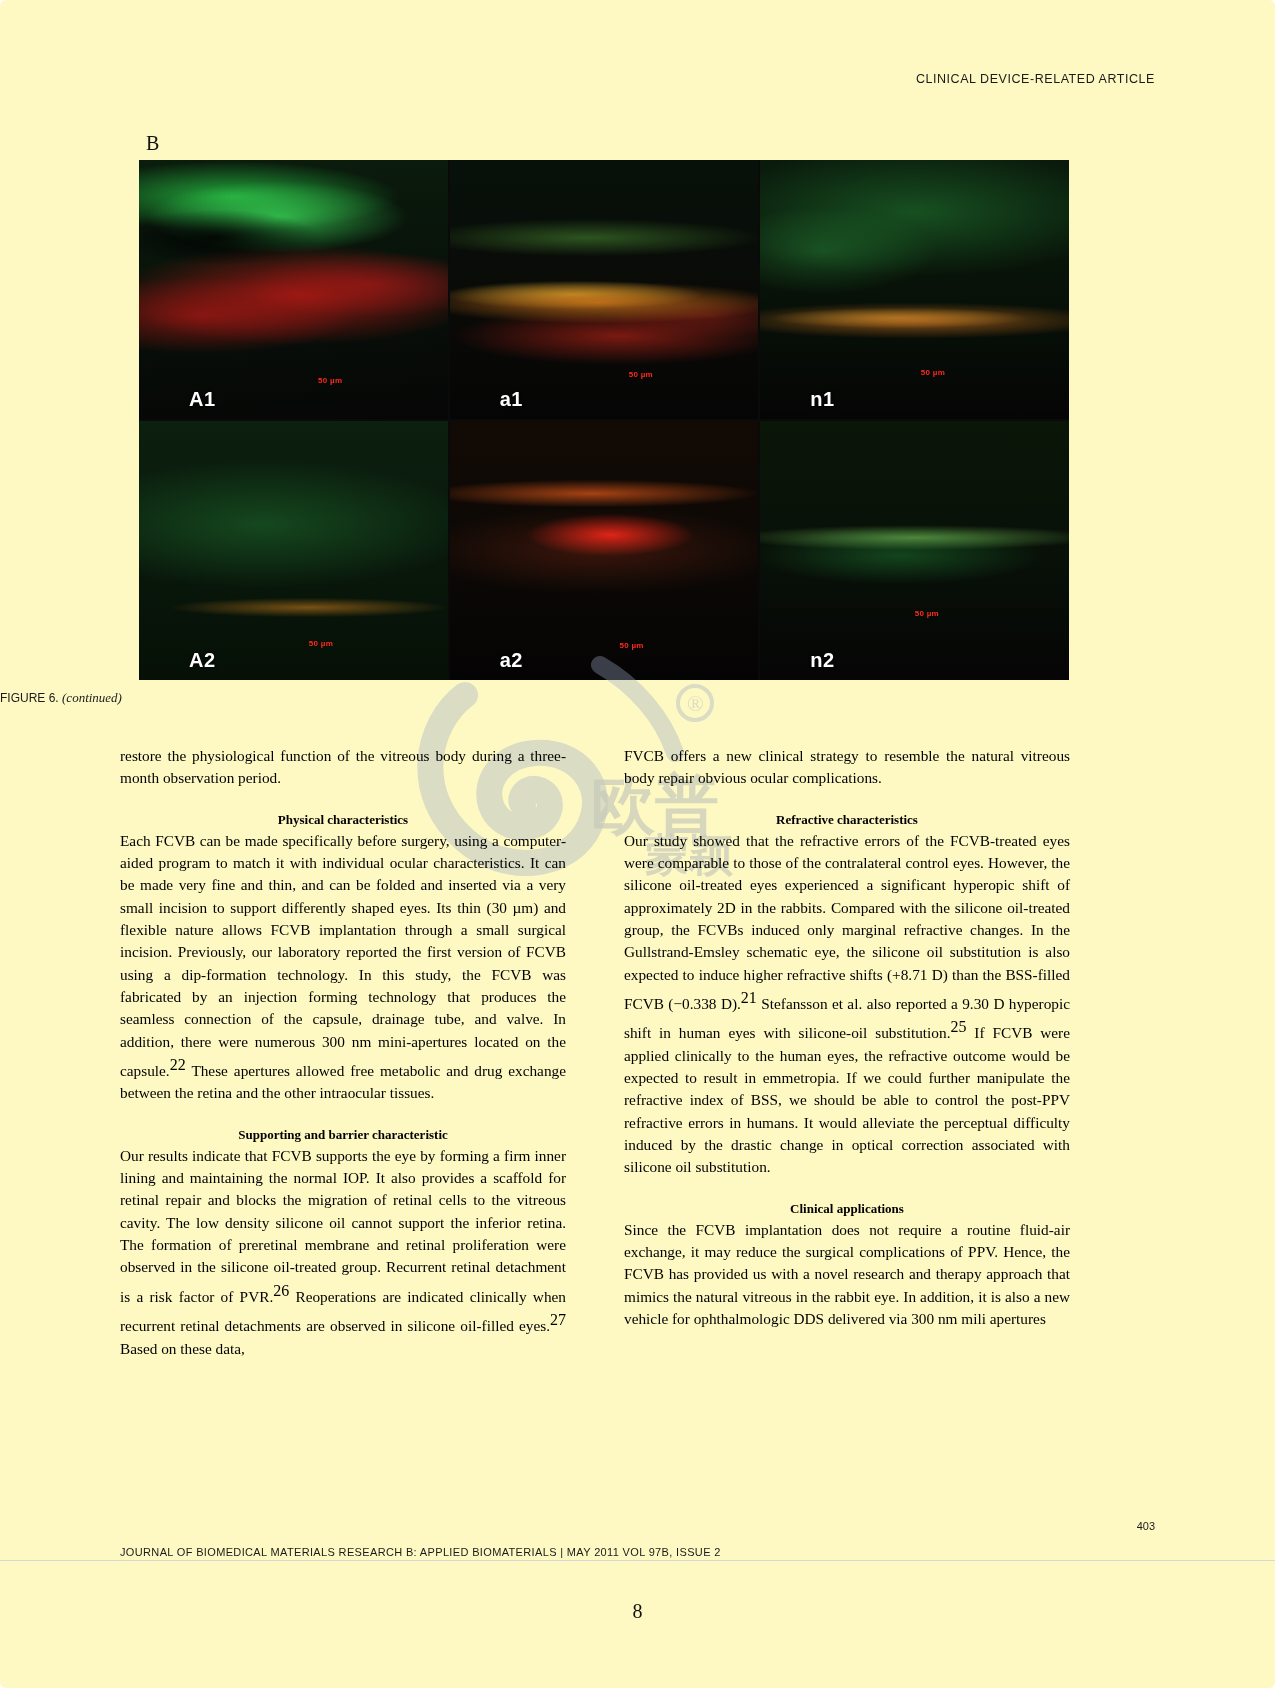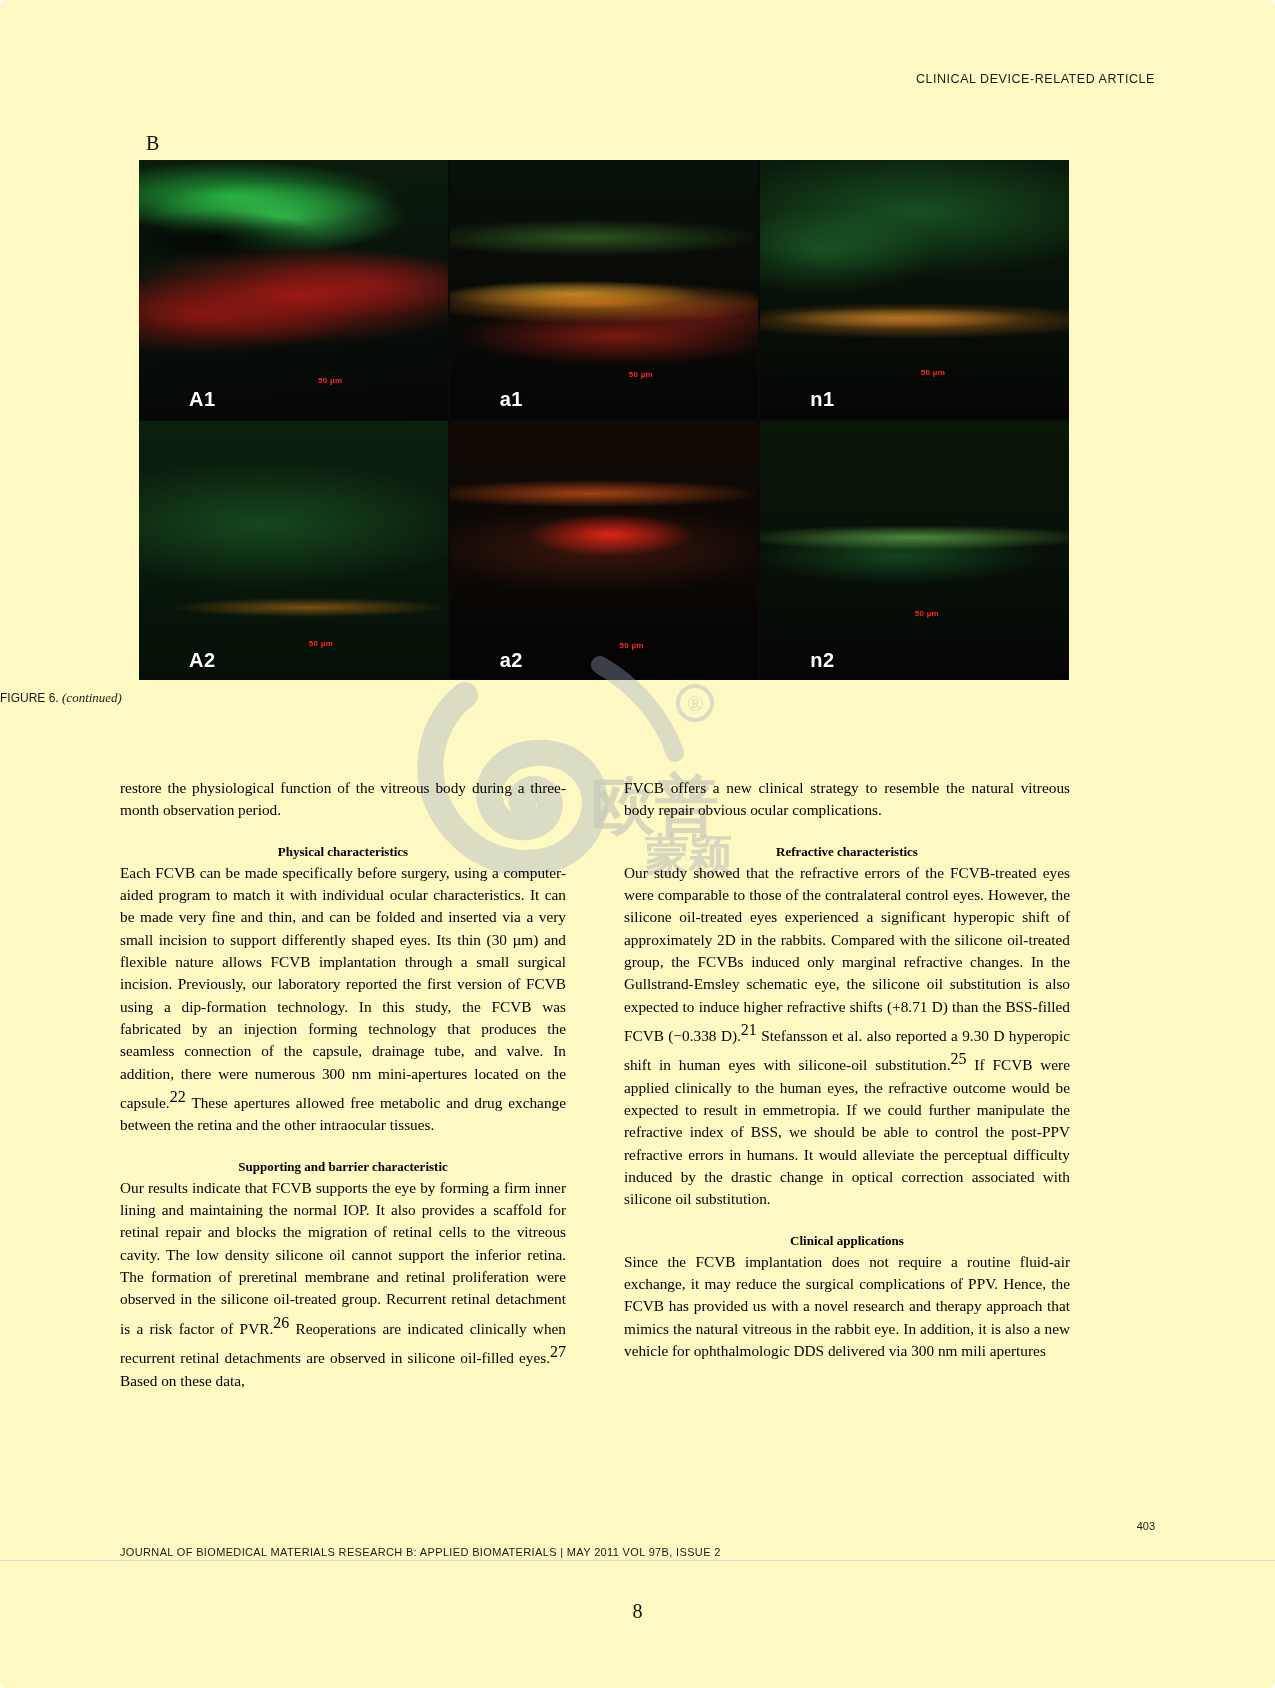"restore the physiological function of" .col { margin-top: 32px -> none }
